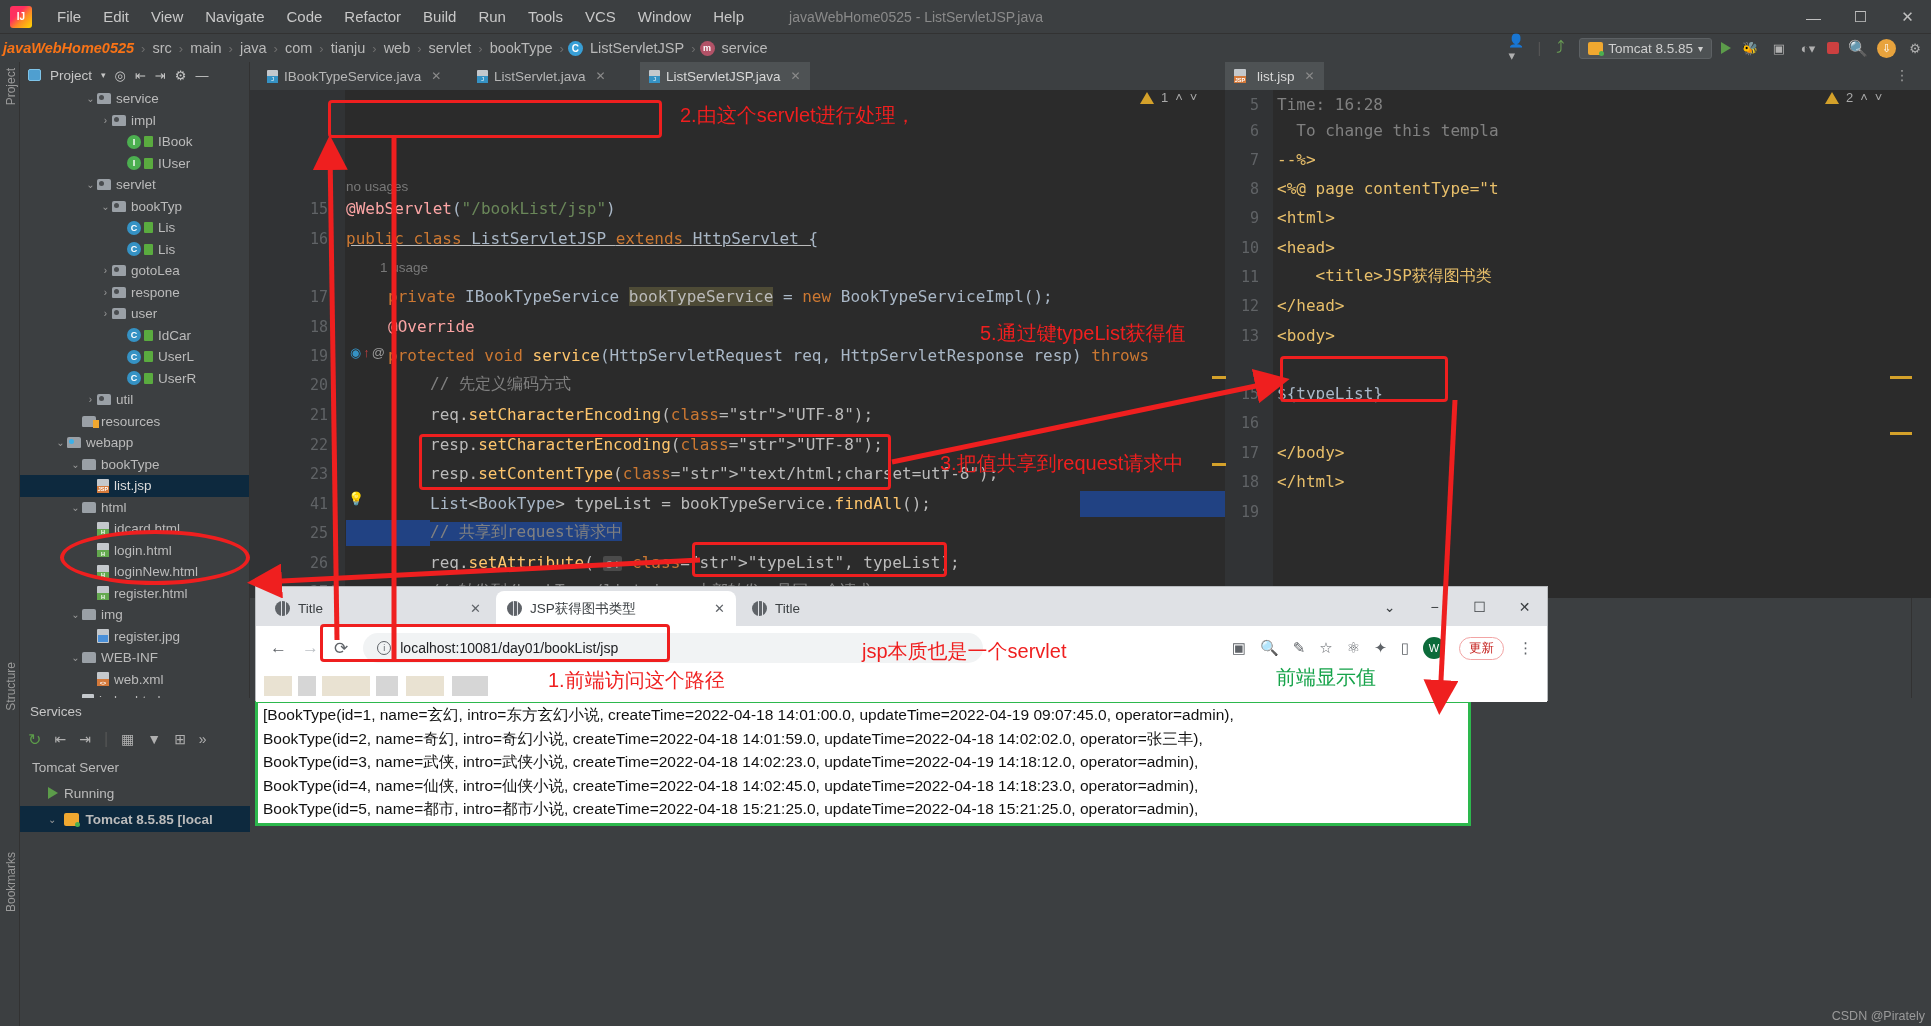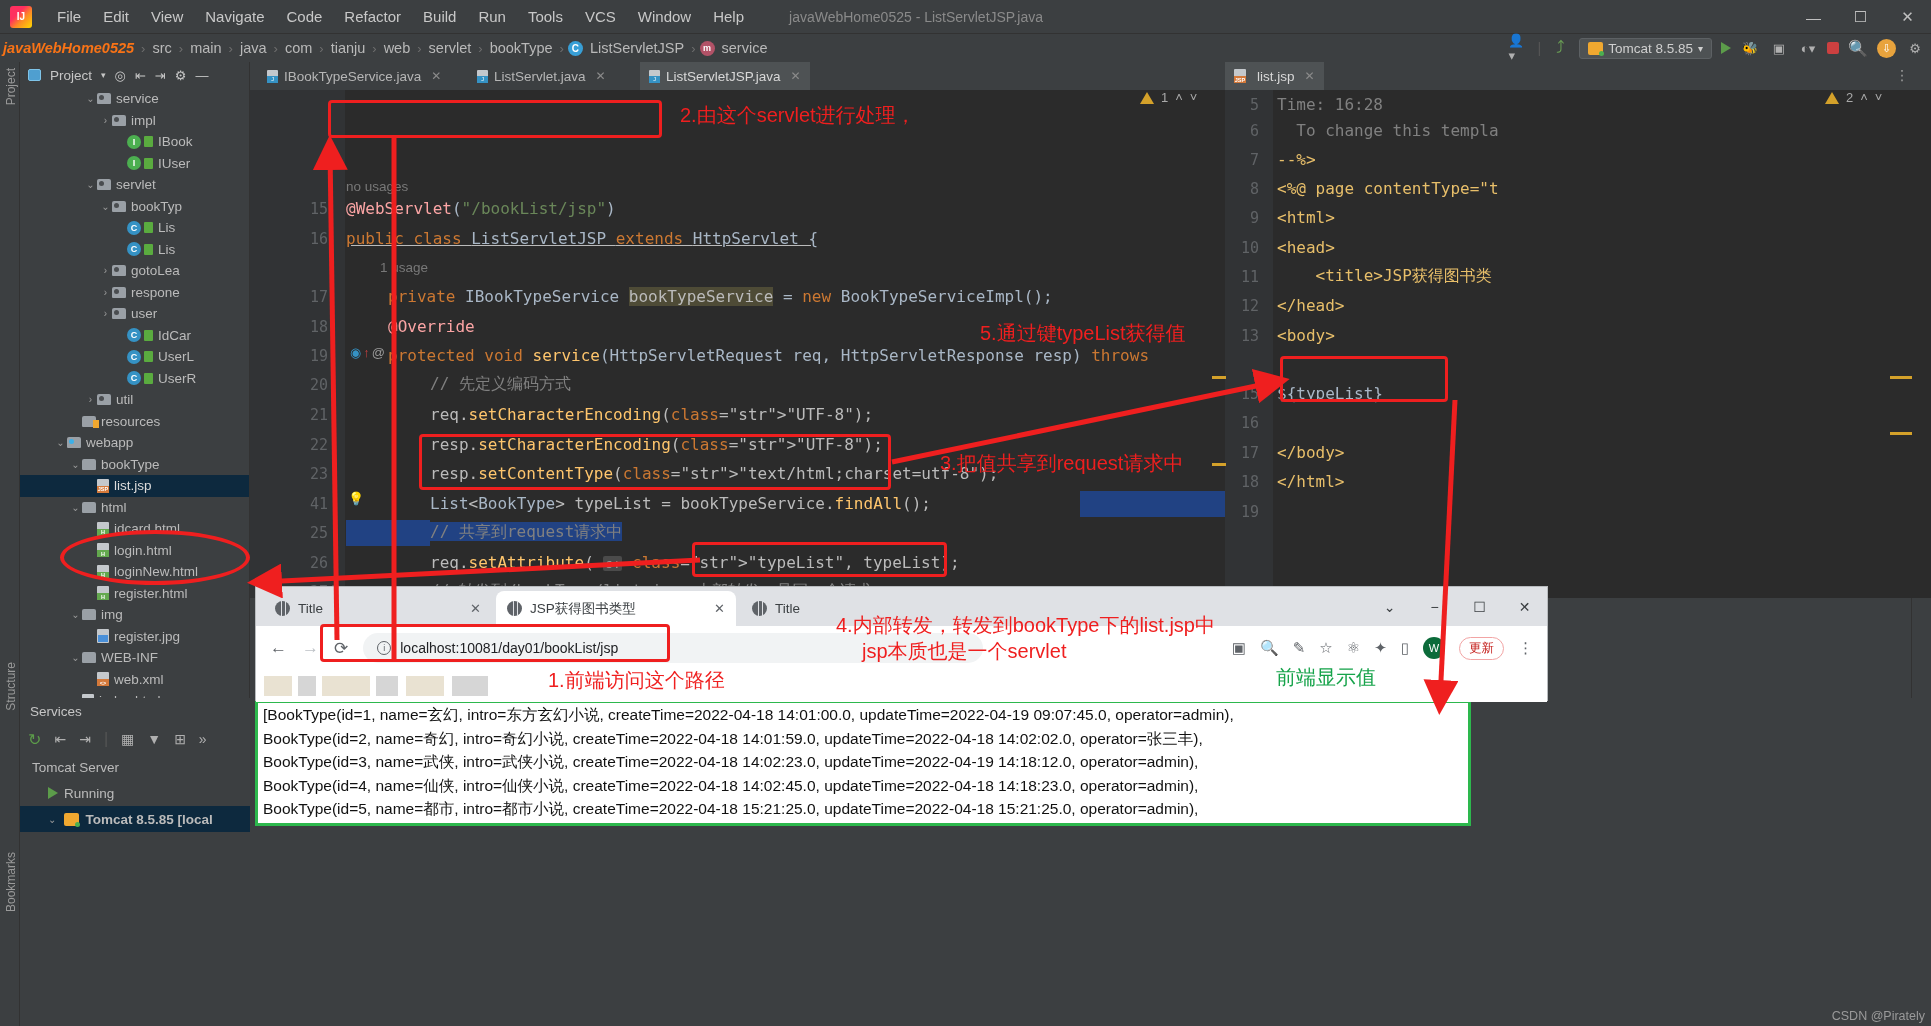"4.内部转发，转发到bookType下的list.jsp中" div.anno { html: <div>4.内部转发，转发到bookType下的list.jsp中</div> -> none }
